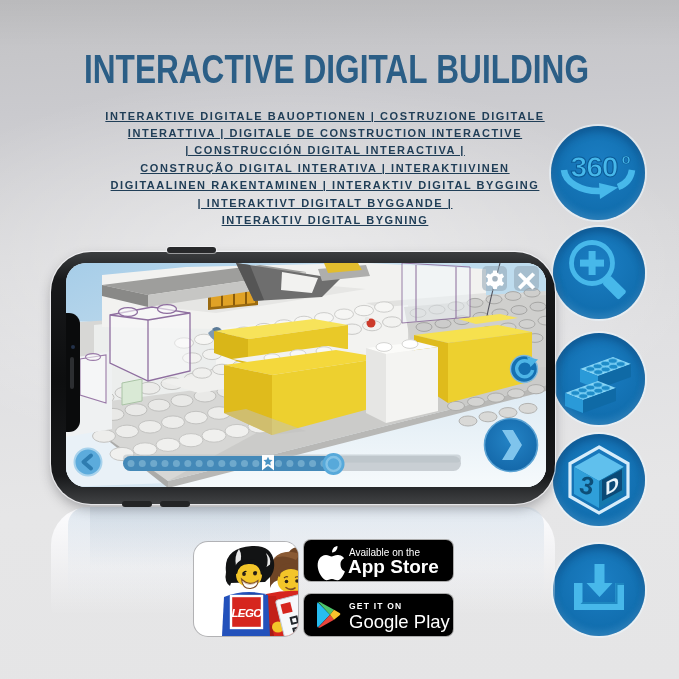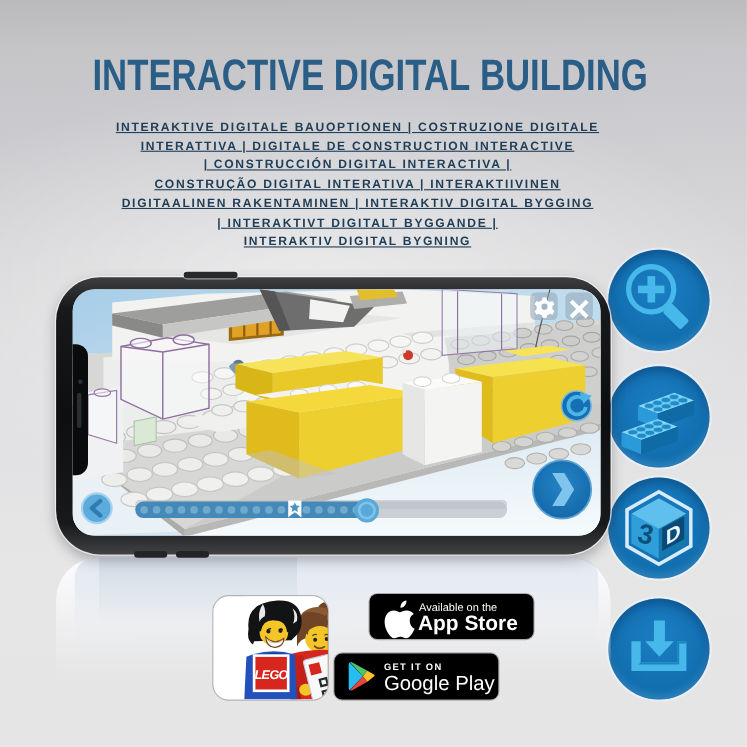"360" div.abs { html: none -> <div><svg> <text>360</text> <text>o</text> <path></path> <path></path> <polygon></polygon> <path></path> </svg></div> }
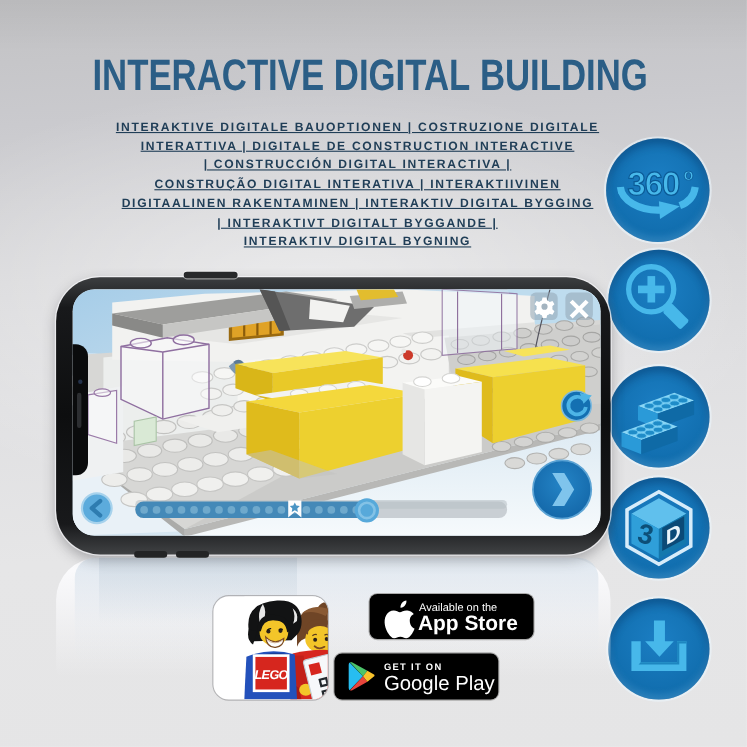"Available on the" div.abs { margin-left: 32px -> none }
